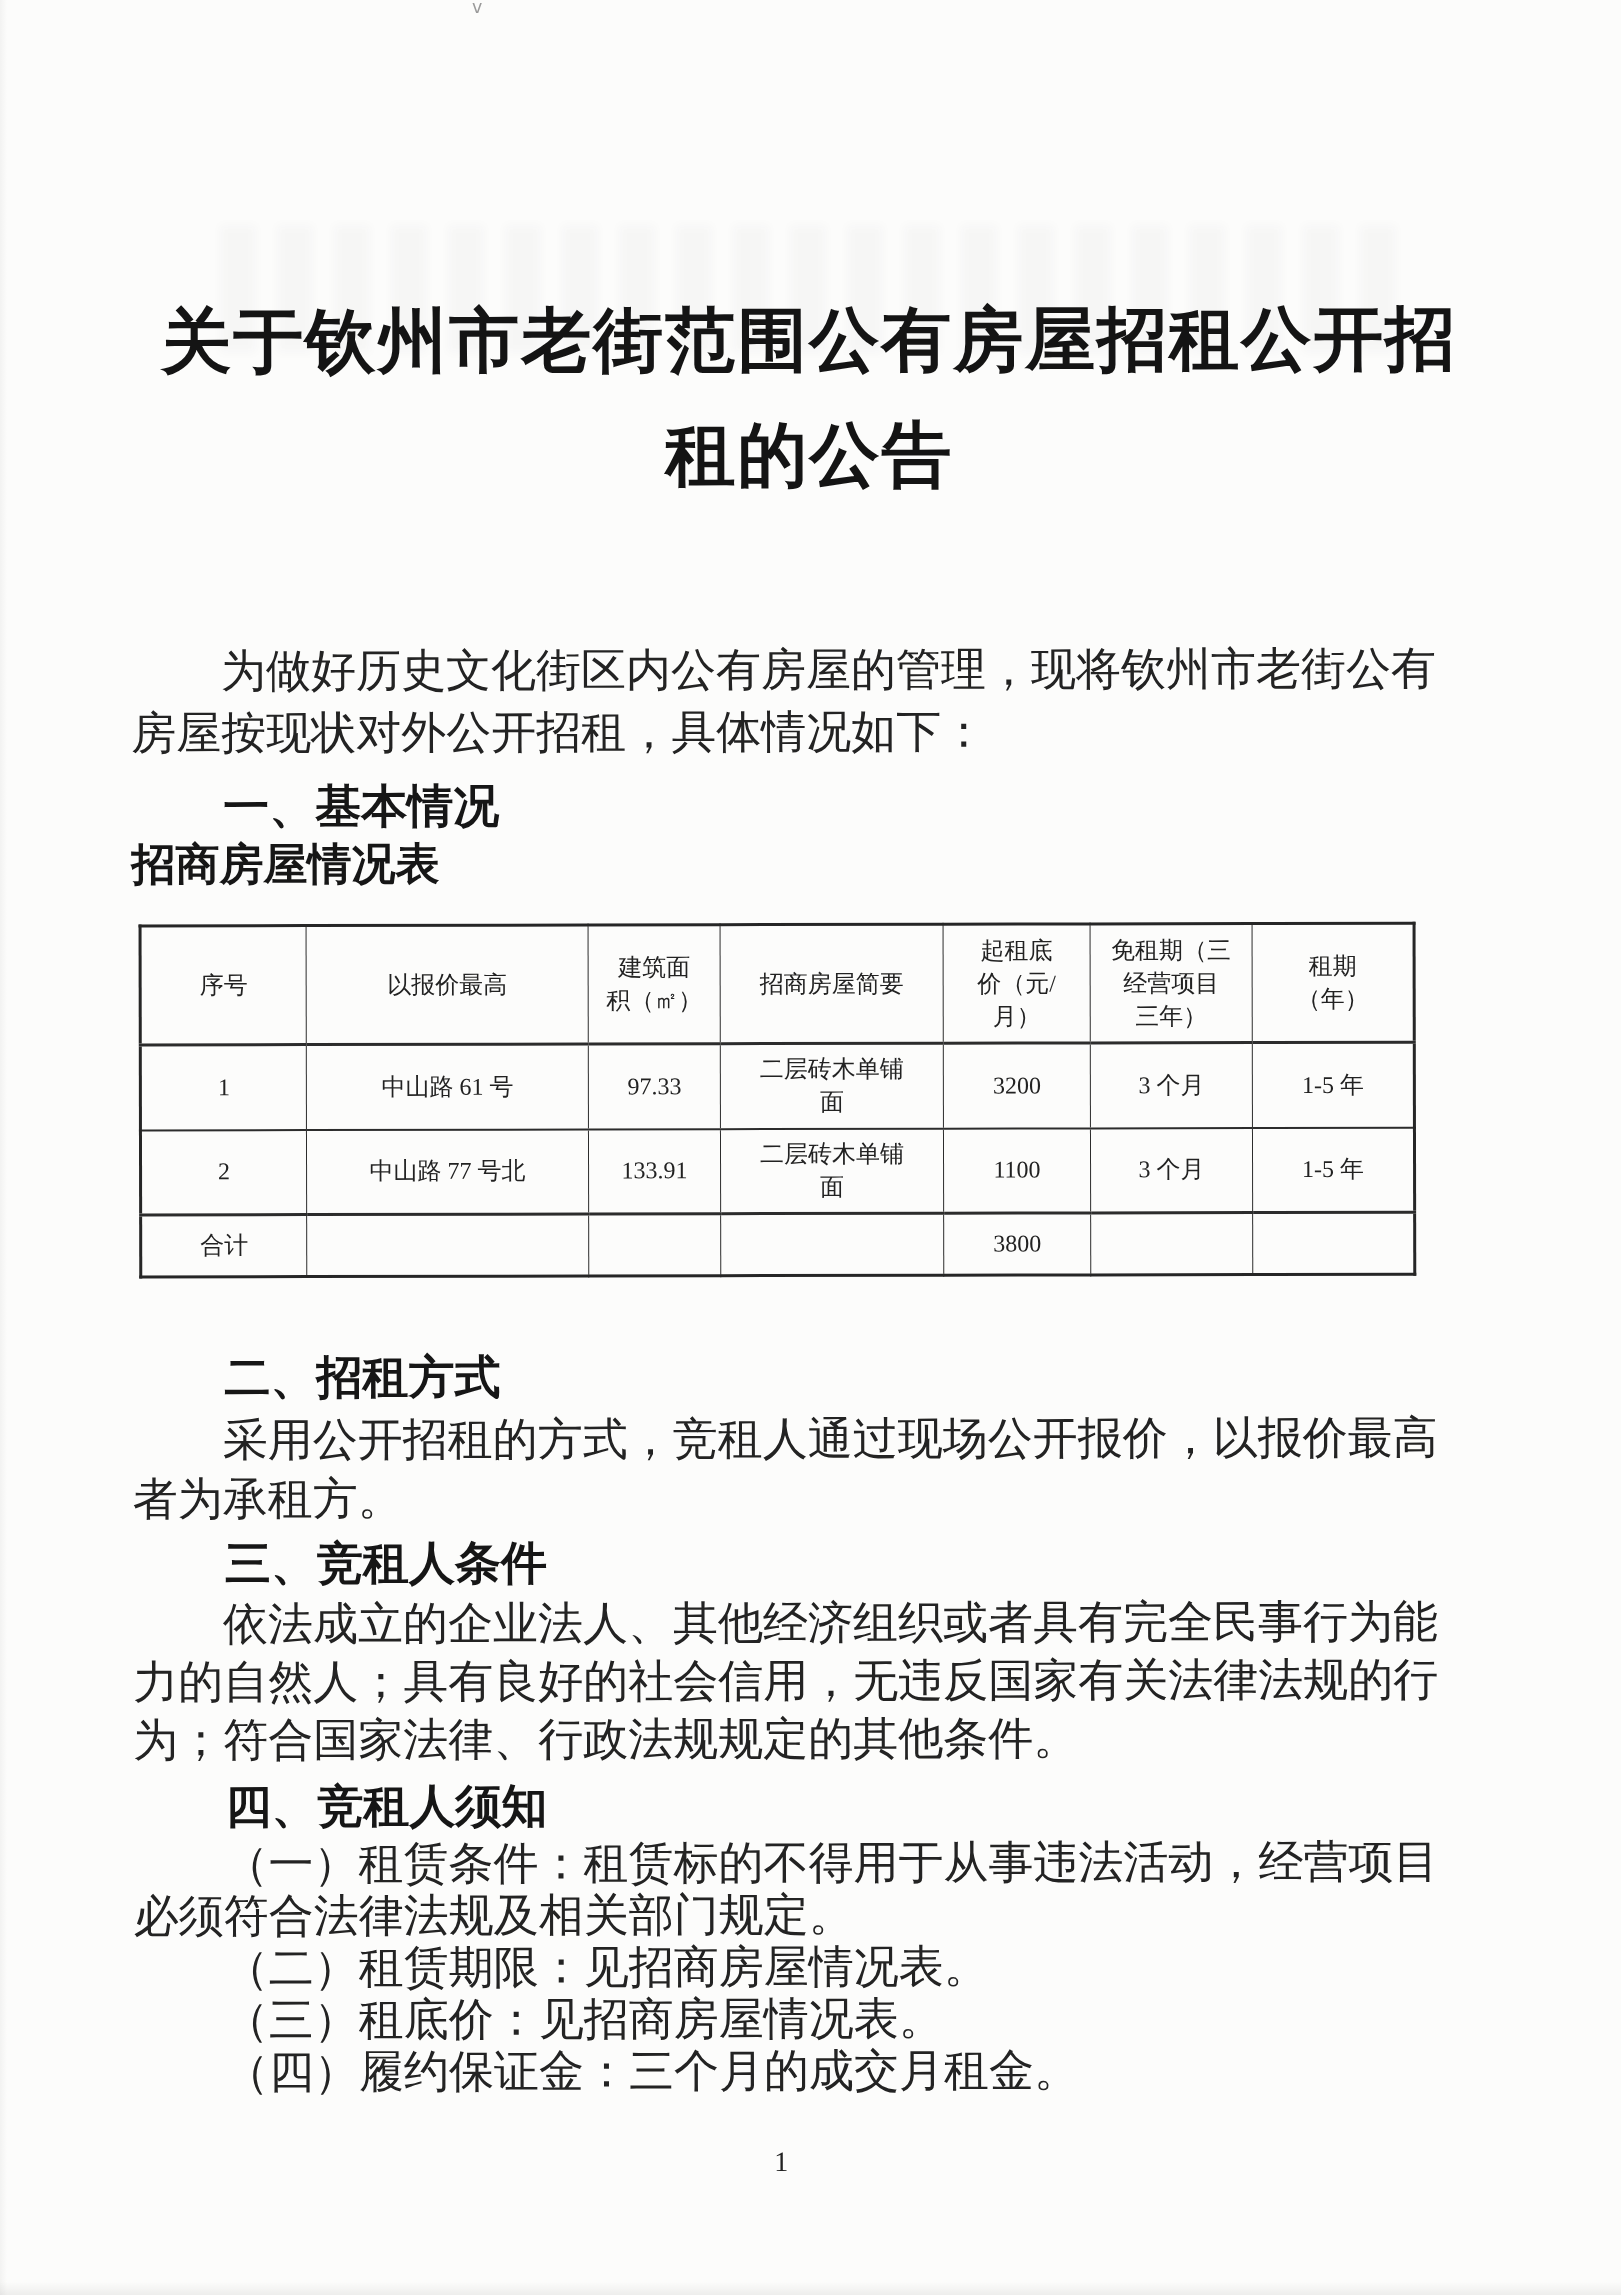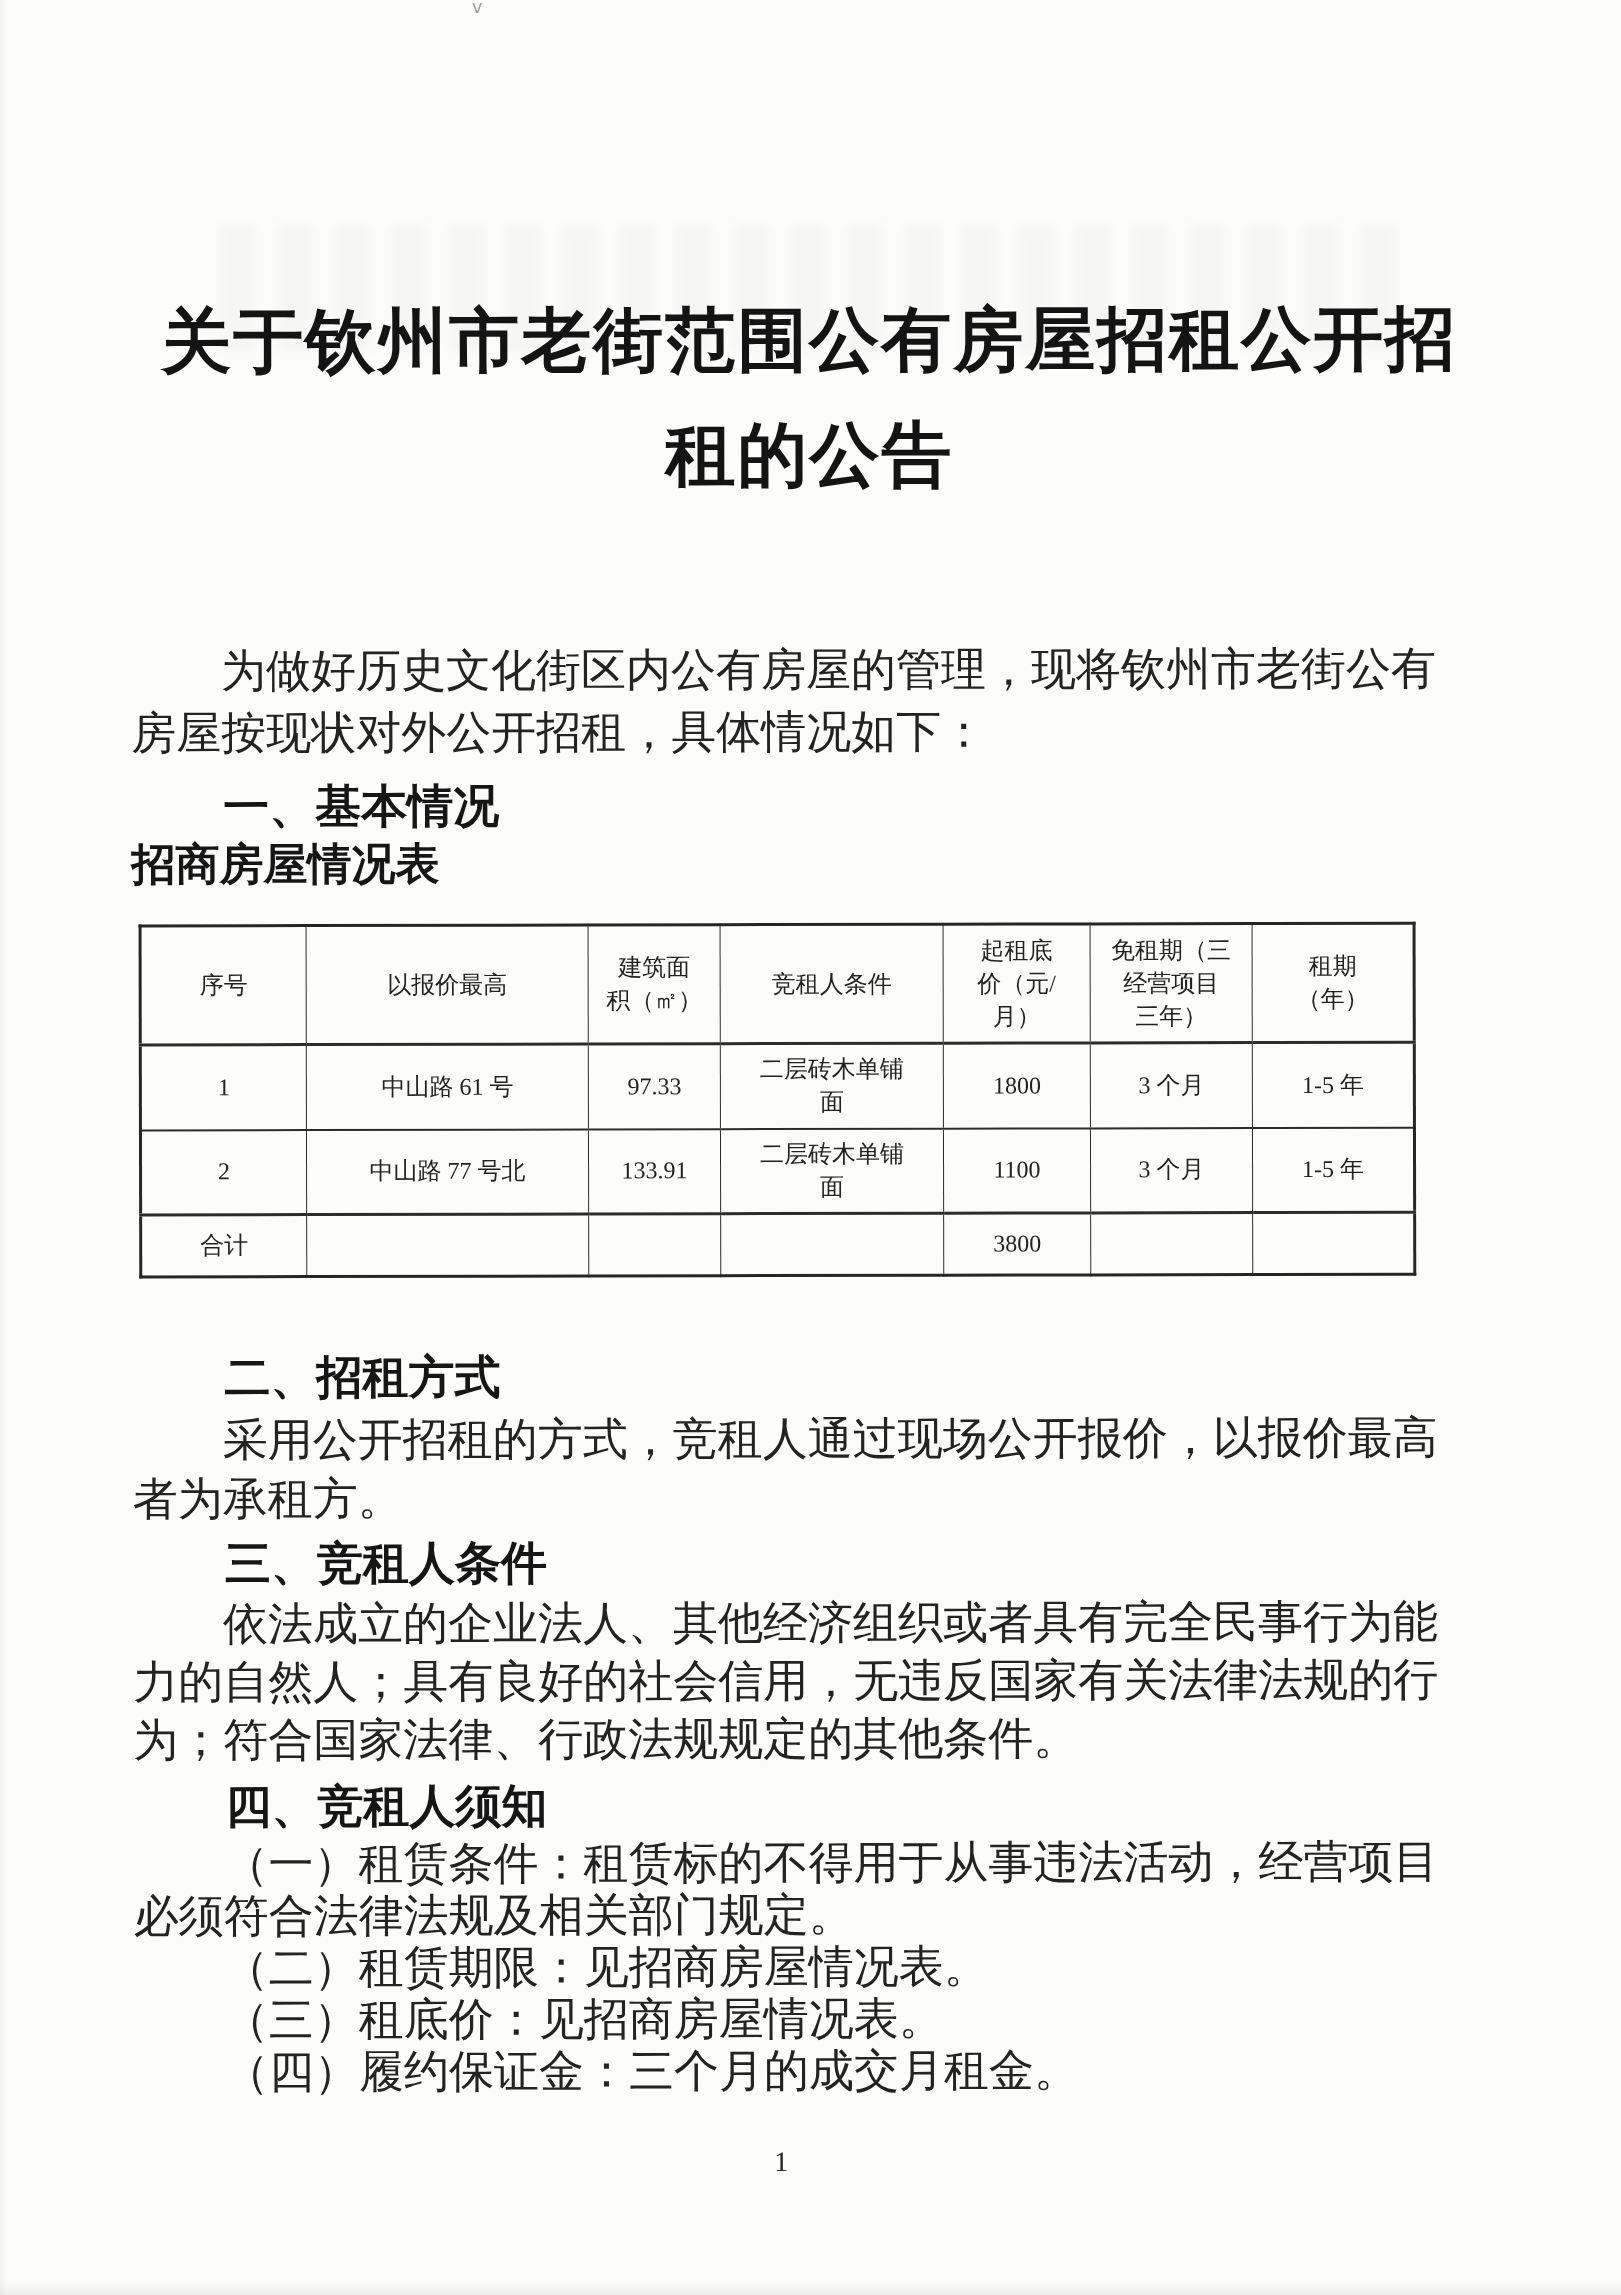"竞租人条件" th { text: 竞租人条件 -> 招商房屋简要 }
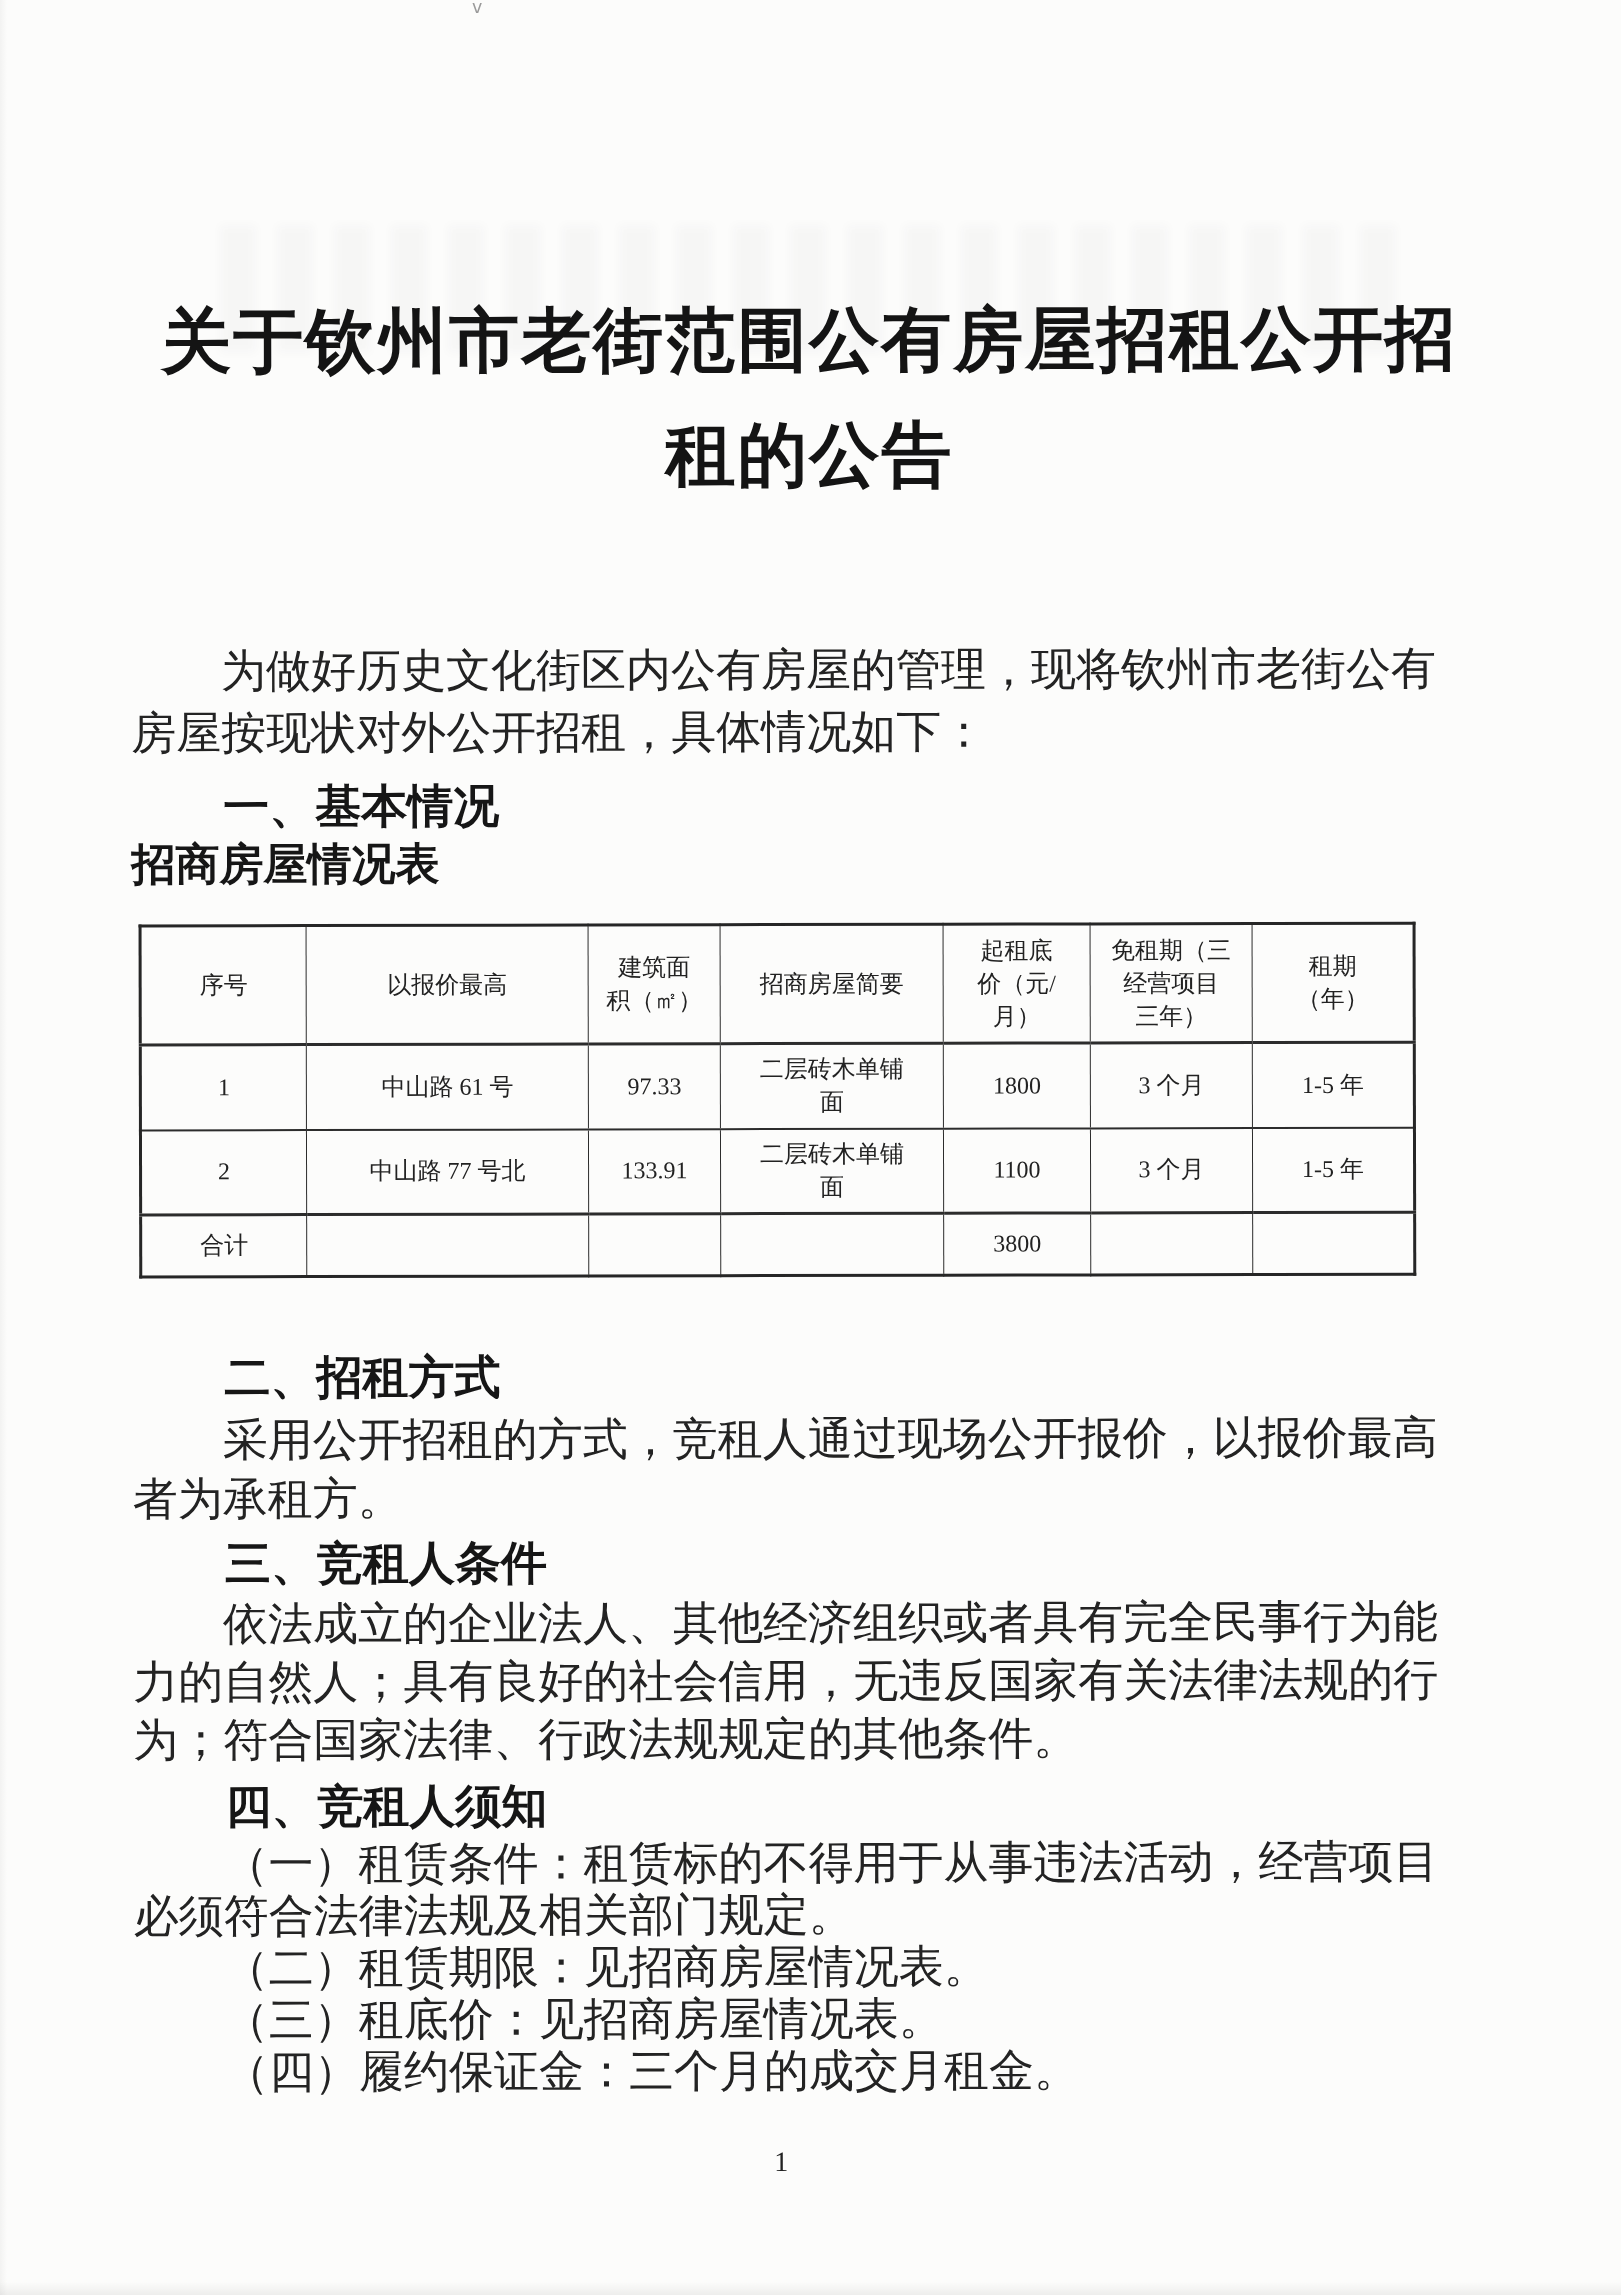"1800" td { text: 1800 -> 3200 }
